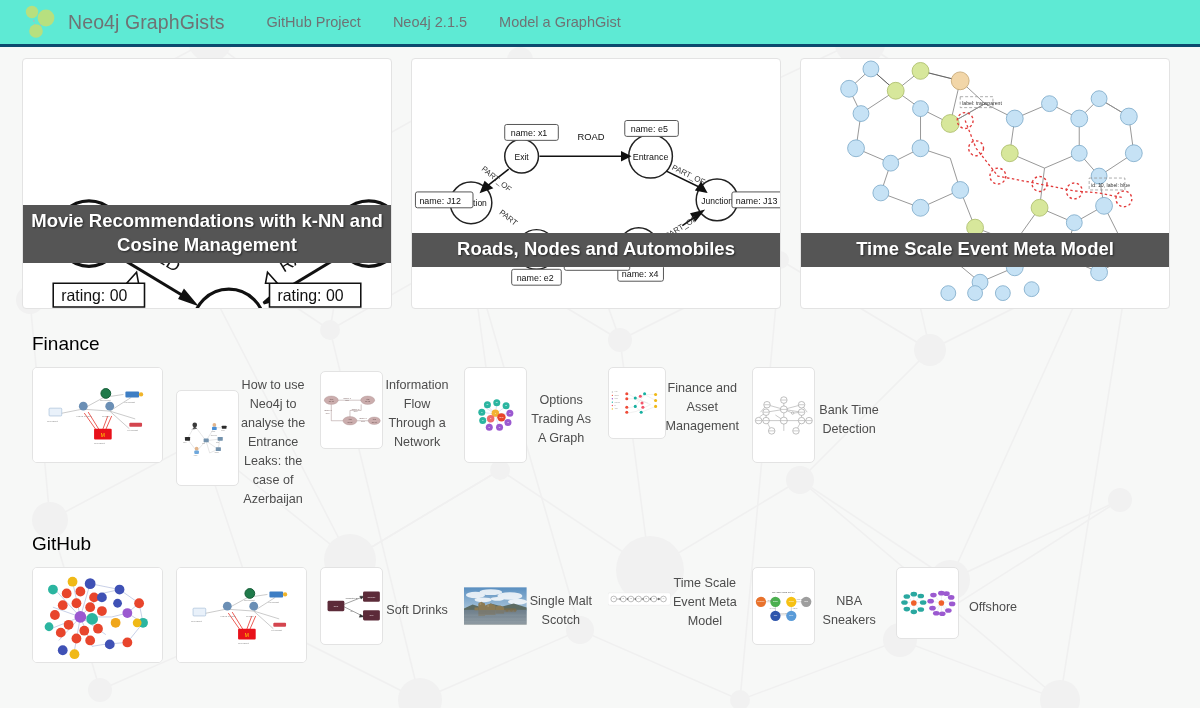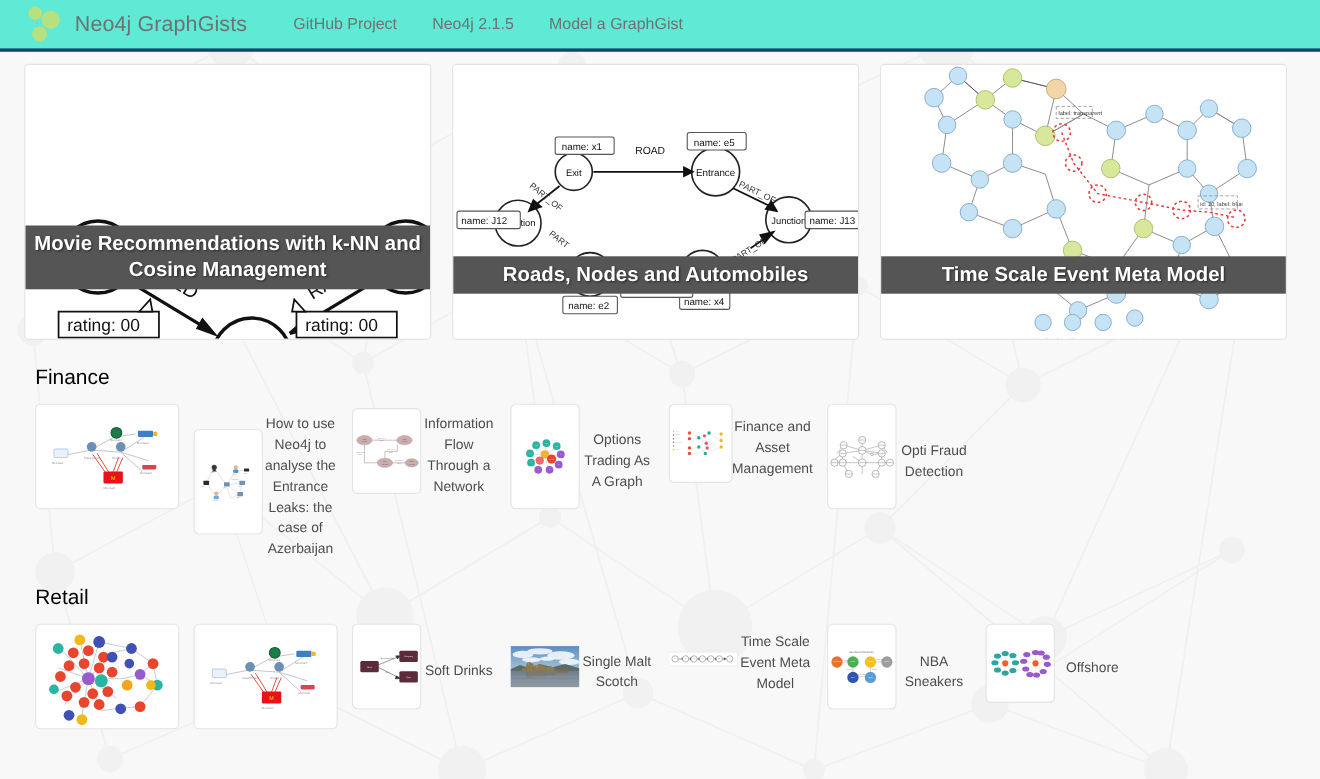"Opti Fraud Detection" div.tile-label { text: Opti Fraud -> Bank Time }
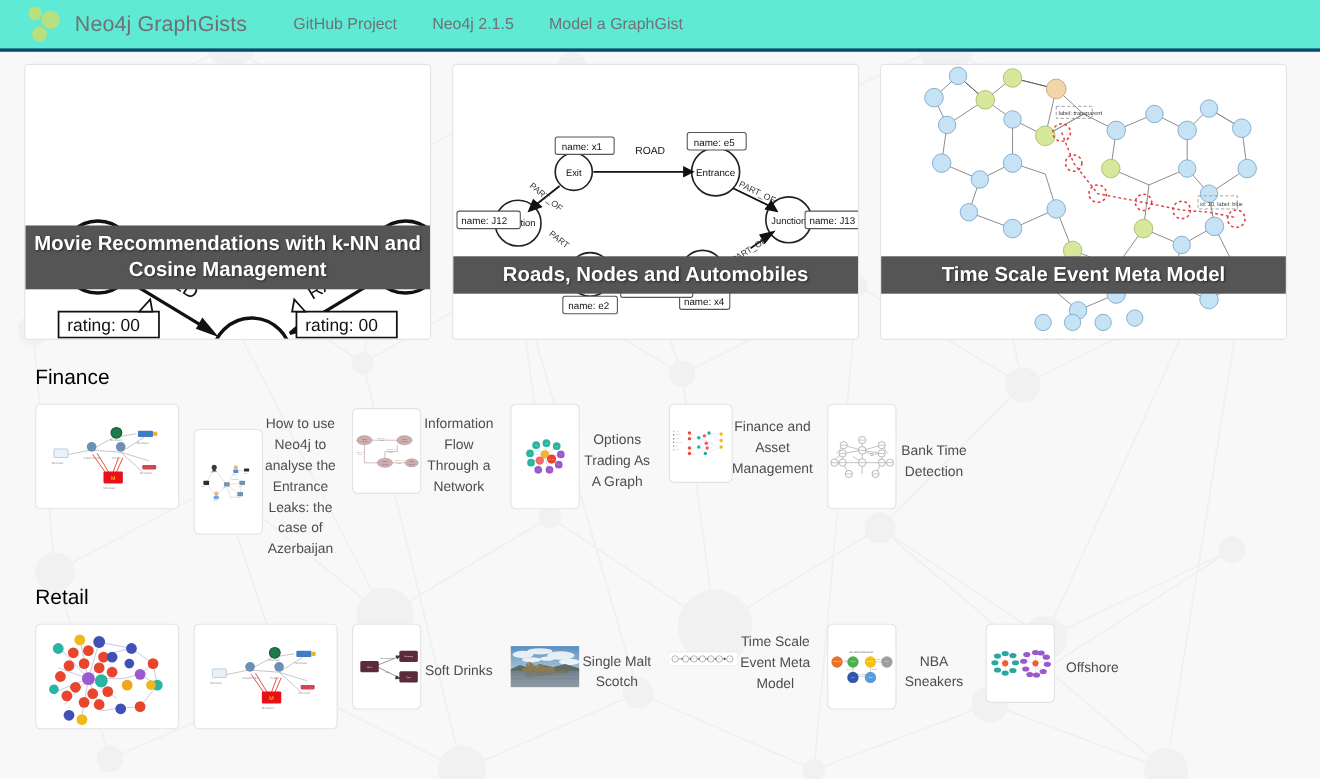"Retail" div.section-title { text: Retail -> GitHub }
